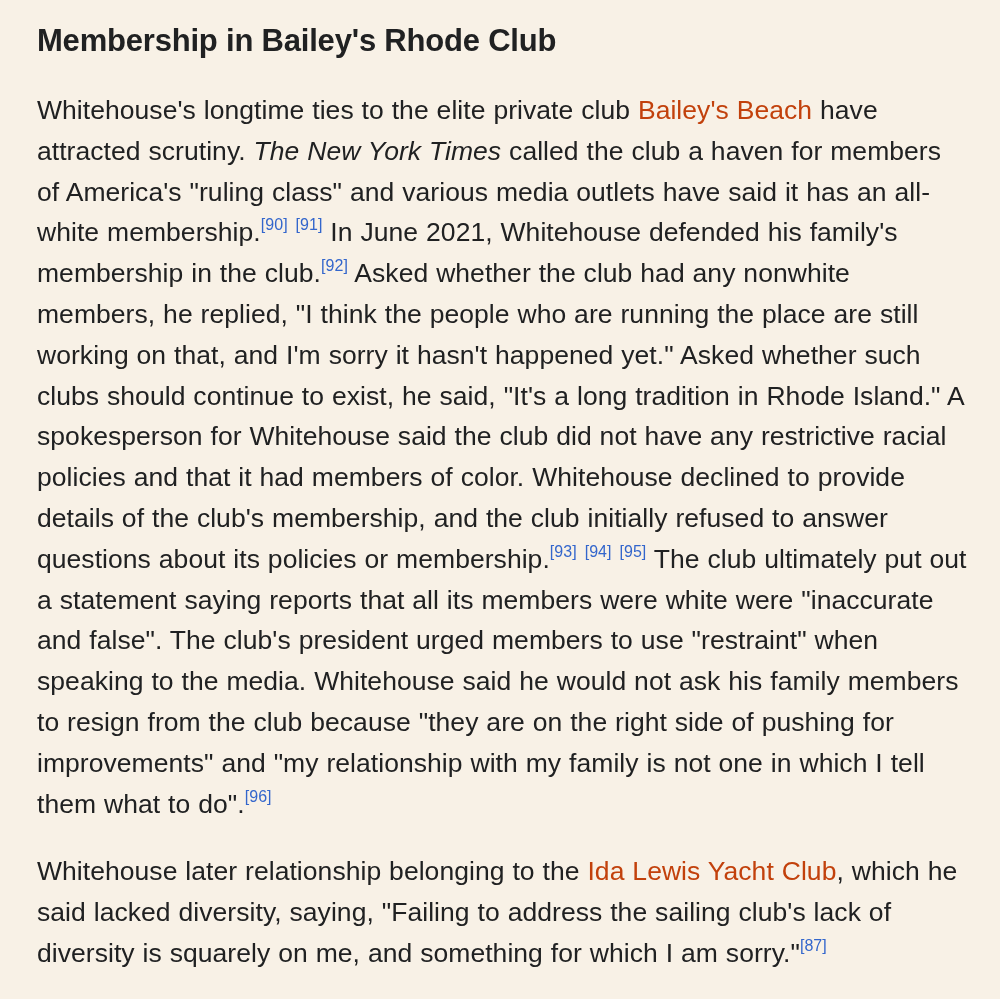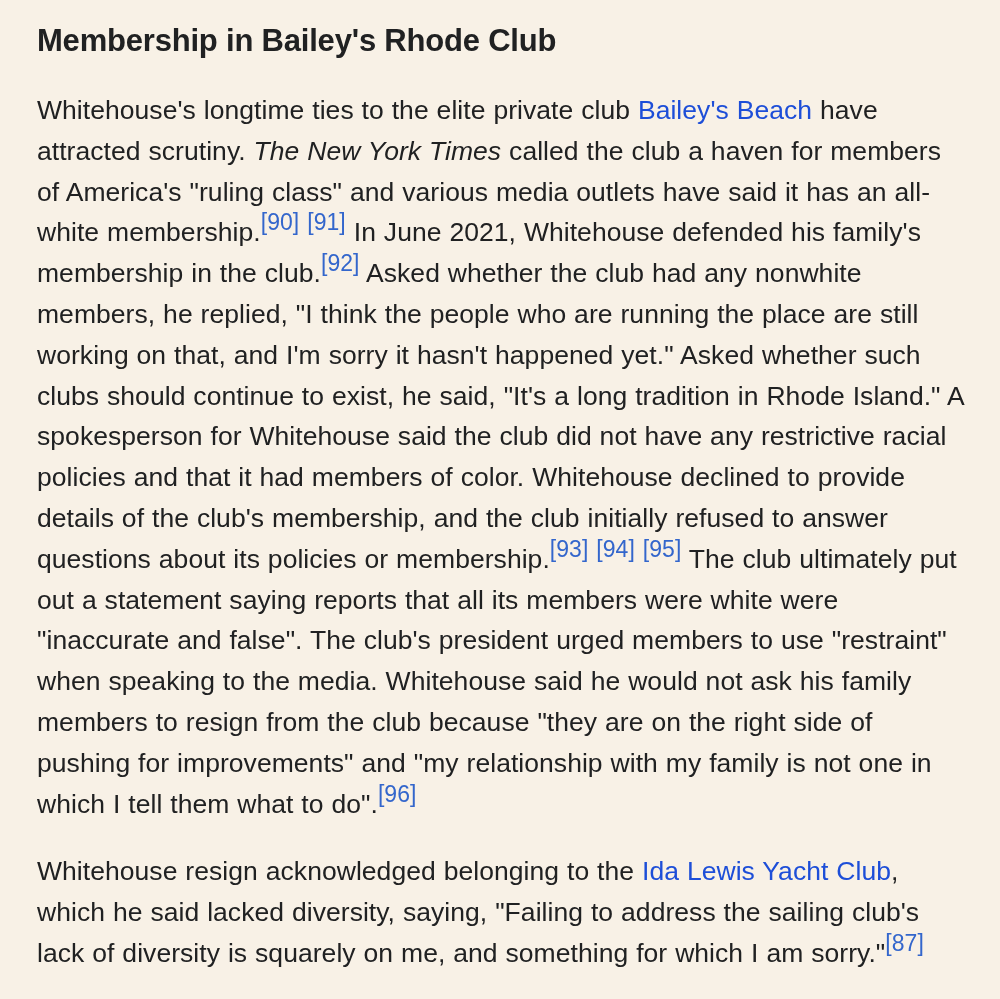"Bailey's Beach" a { color: #1d4ed8 -> #c2410c }
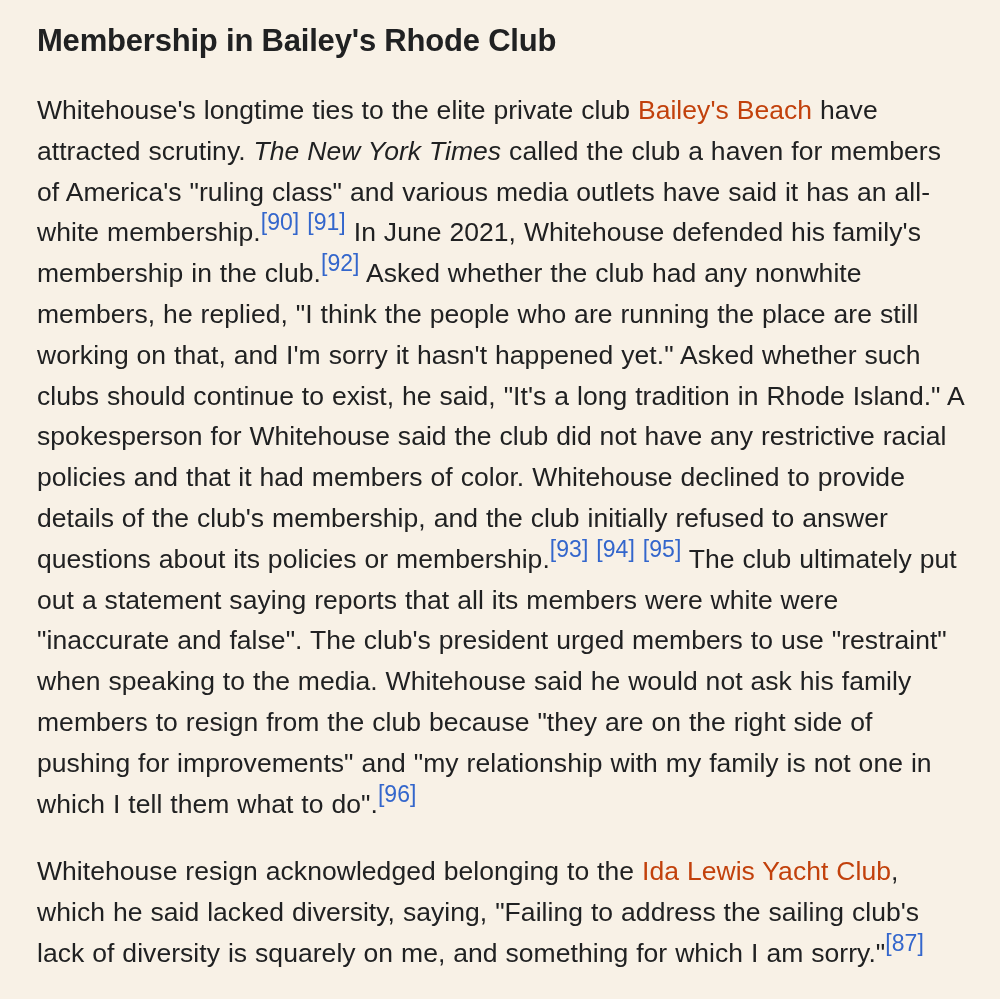"[90]" sup { font-size: 23px -> 16px }
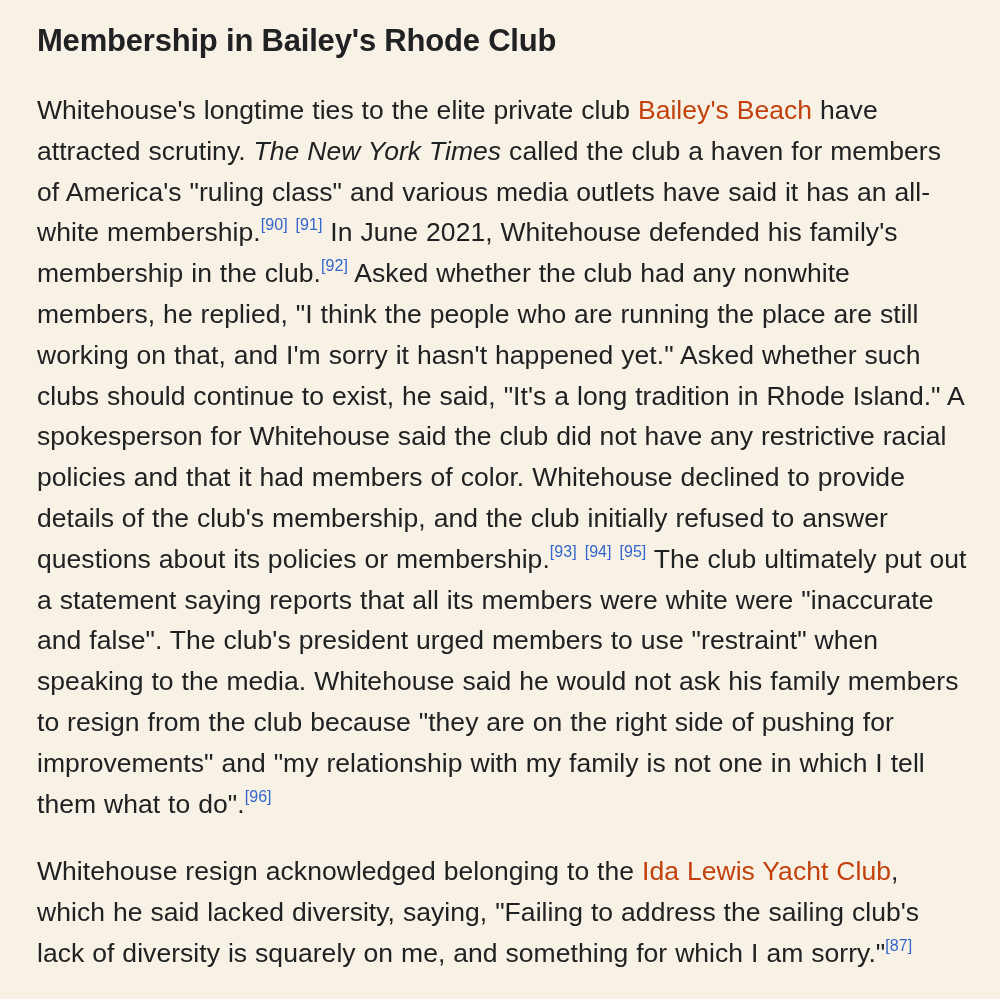"Whitehouse resign acknowledged belonging" span { text: resign acknowledged -> later relationship }
